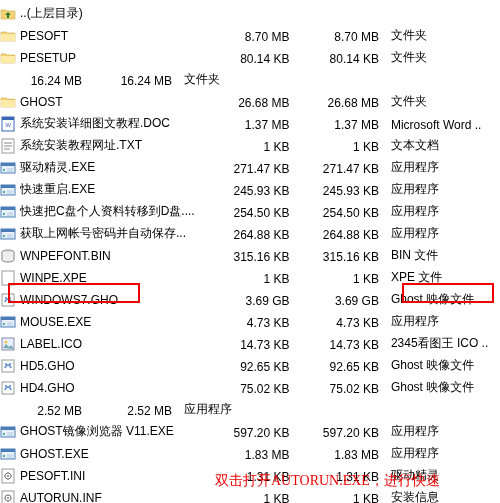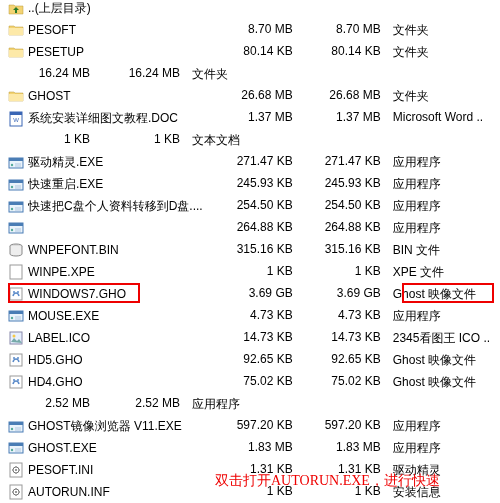"..(上层目录)" .row { align-items: flex-start -> flex-end; padding-left: 8px -> 0 }
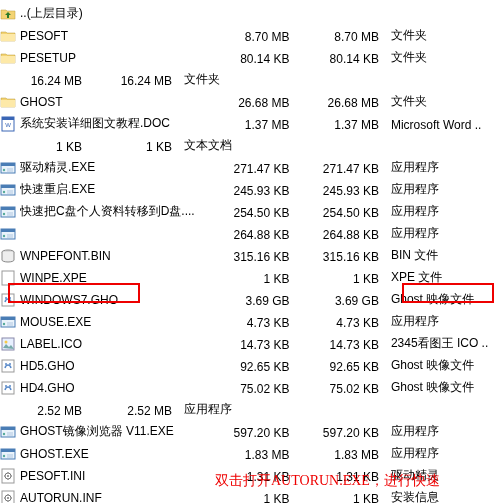"系统安装教程网址.TXT" div.col-name { html: none -> <div> <span> <svg> <rect></rect> <line></line> <line></line> <line></line> </svg> </span> <span>系统安装教程网址.TXT</span> </div> }
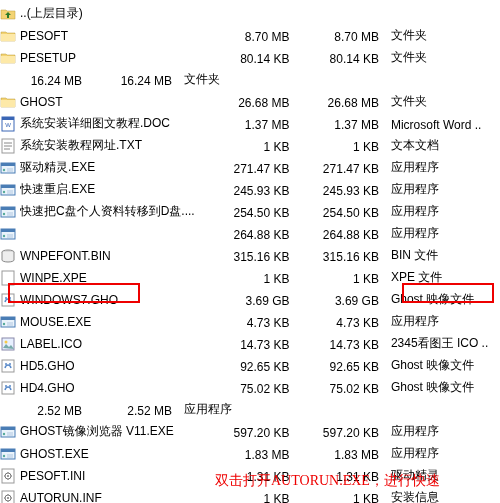"获取上网帐号密码并自动保存..." span.filename { html: none -> <span>获取上网帐号密码并自动保存...</span> }
